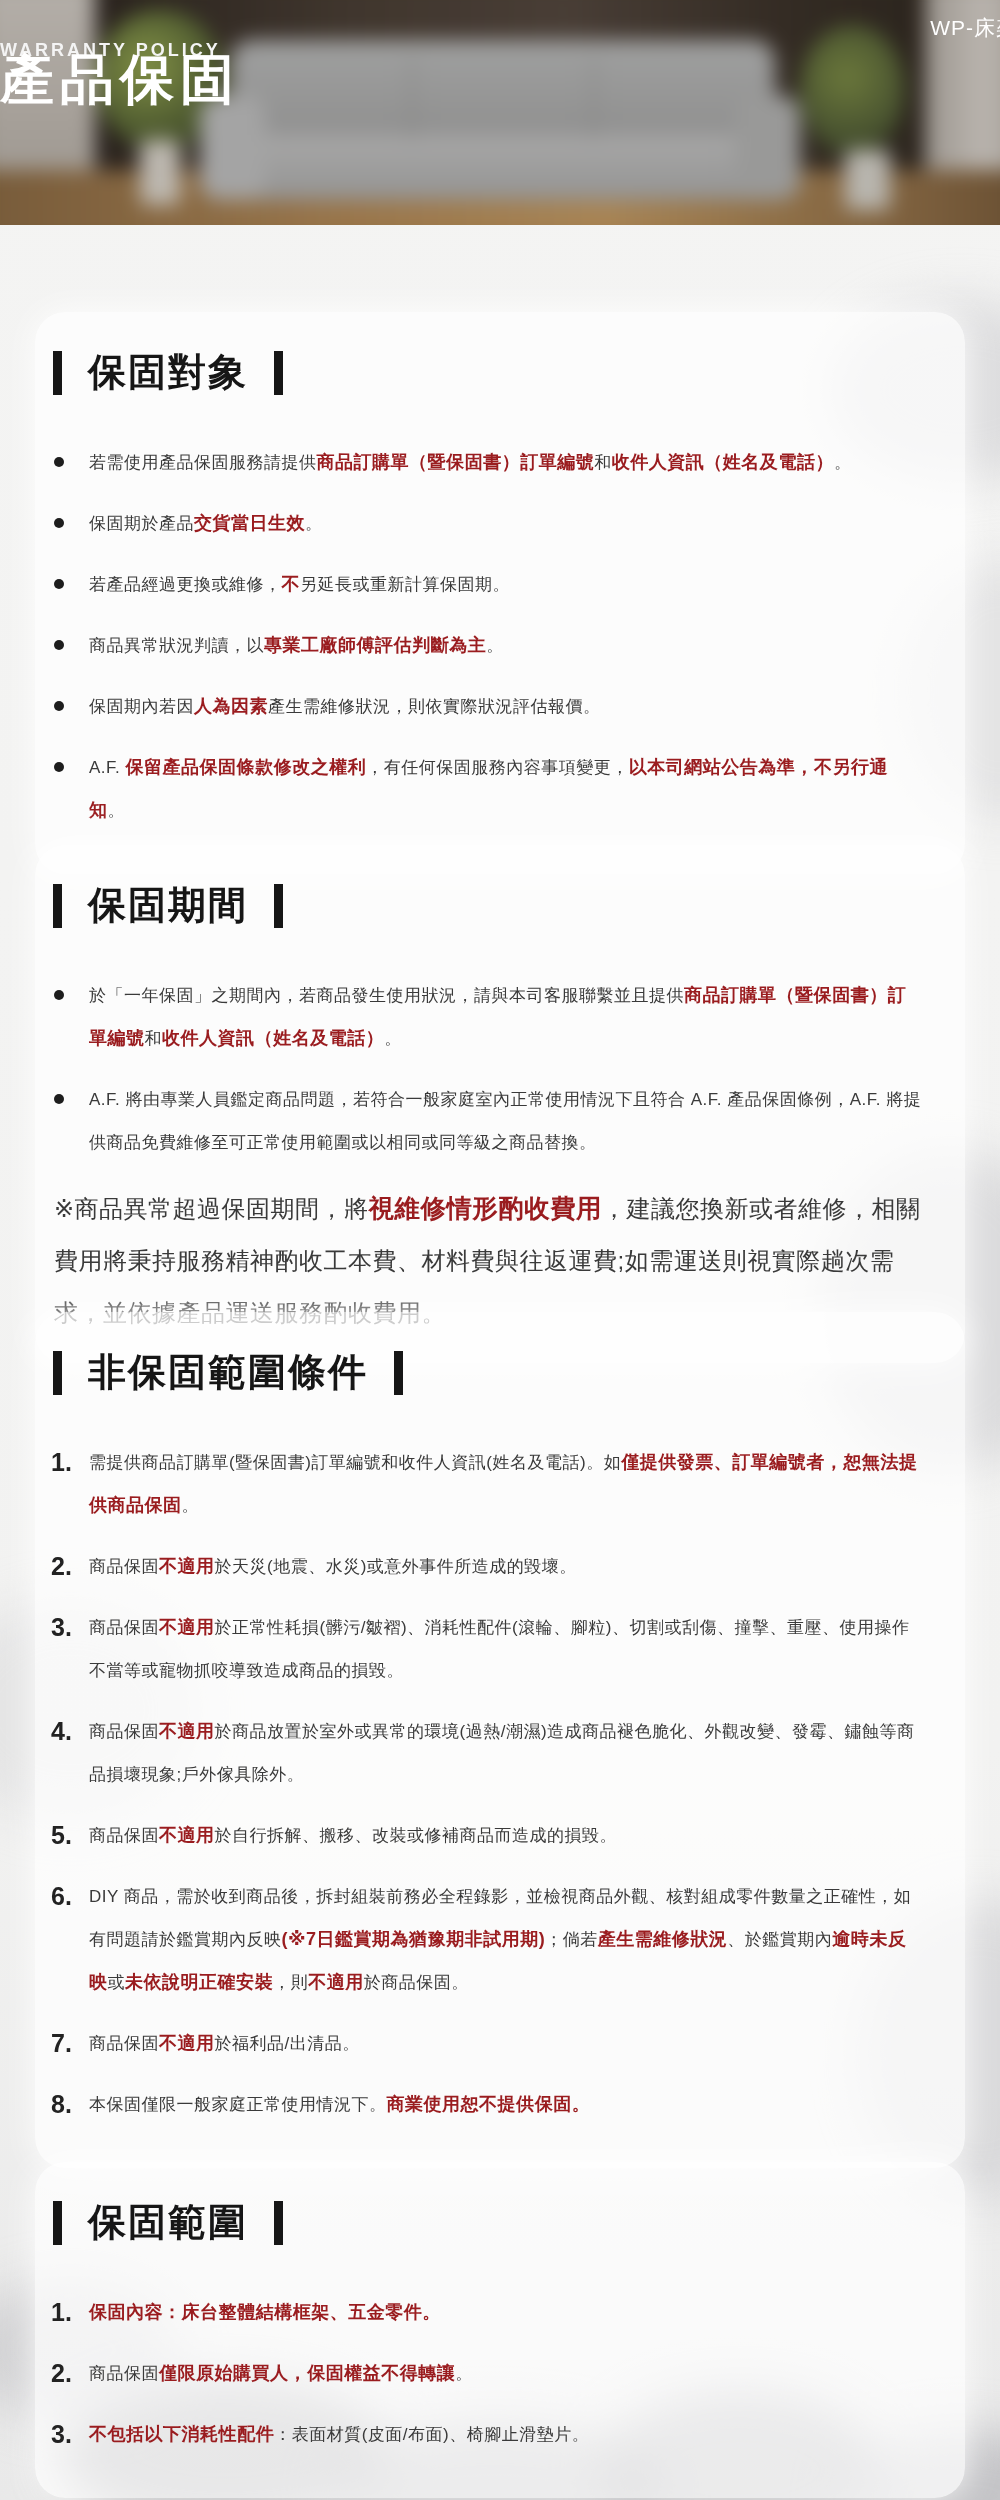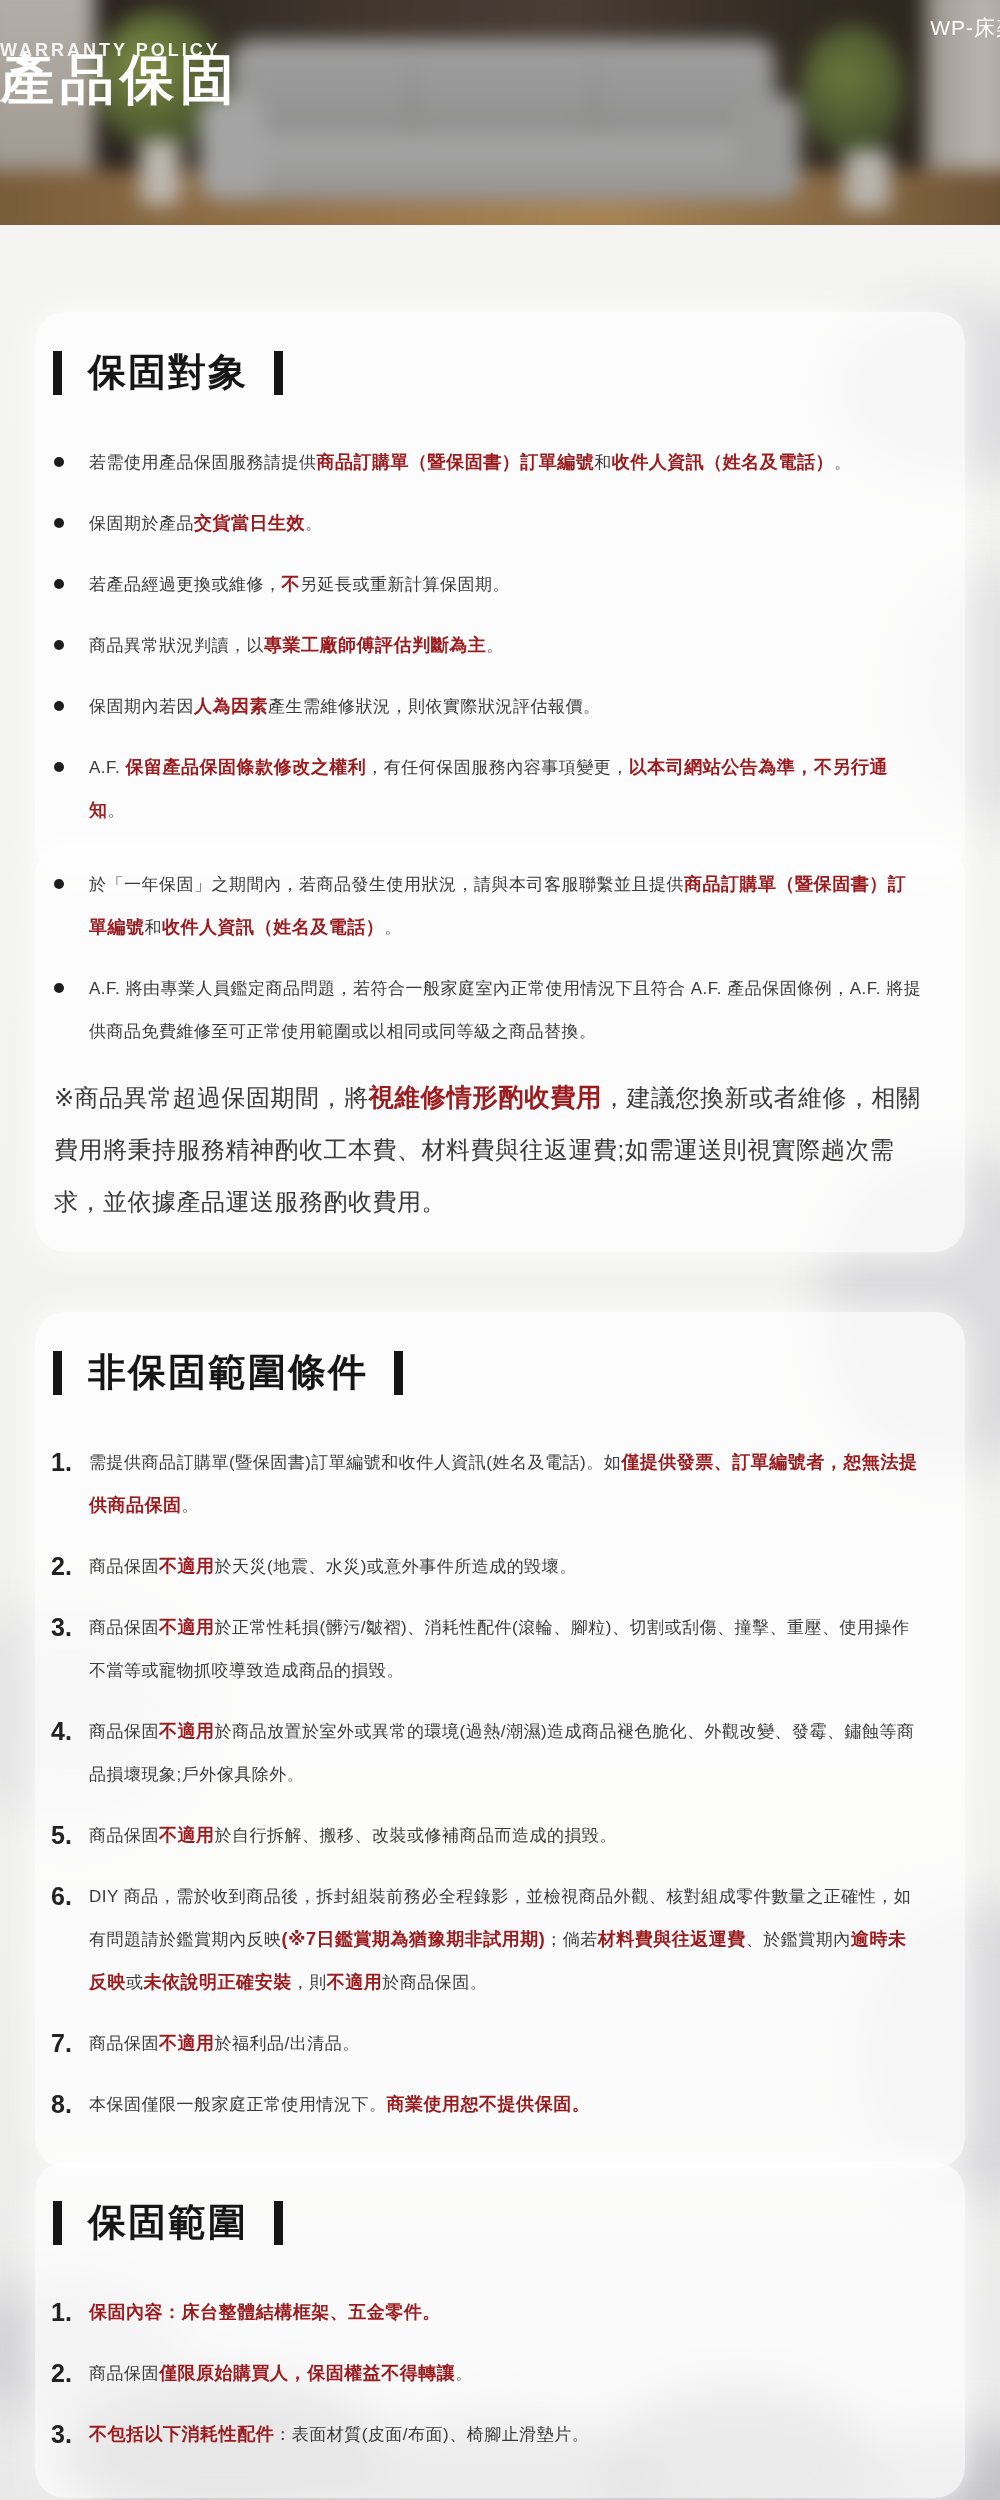"保固期間" div.sec-title { html: none -> <div> <span></span> <h2>保固期間</h2> <span></span> </div> }
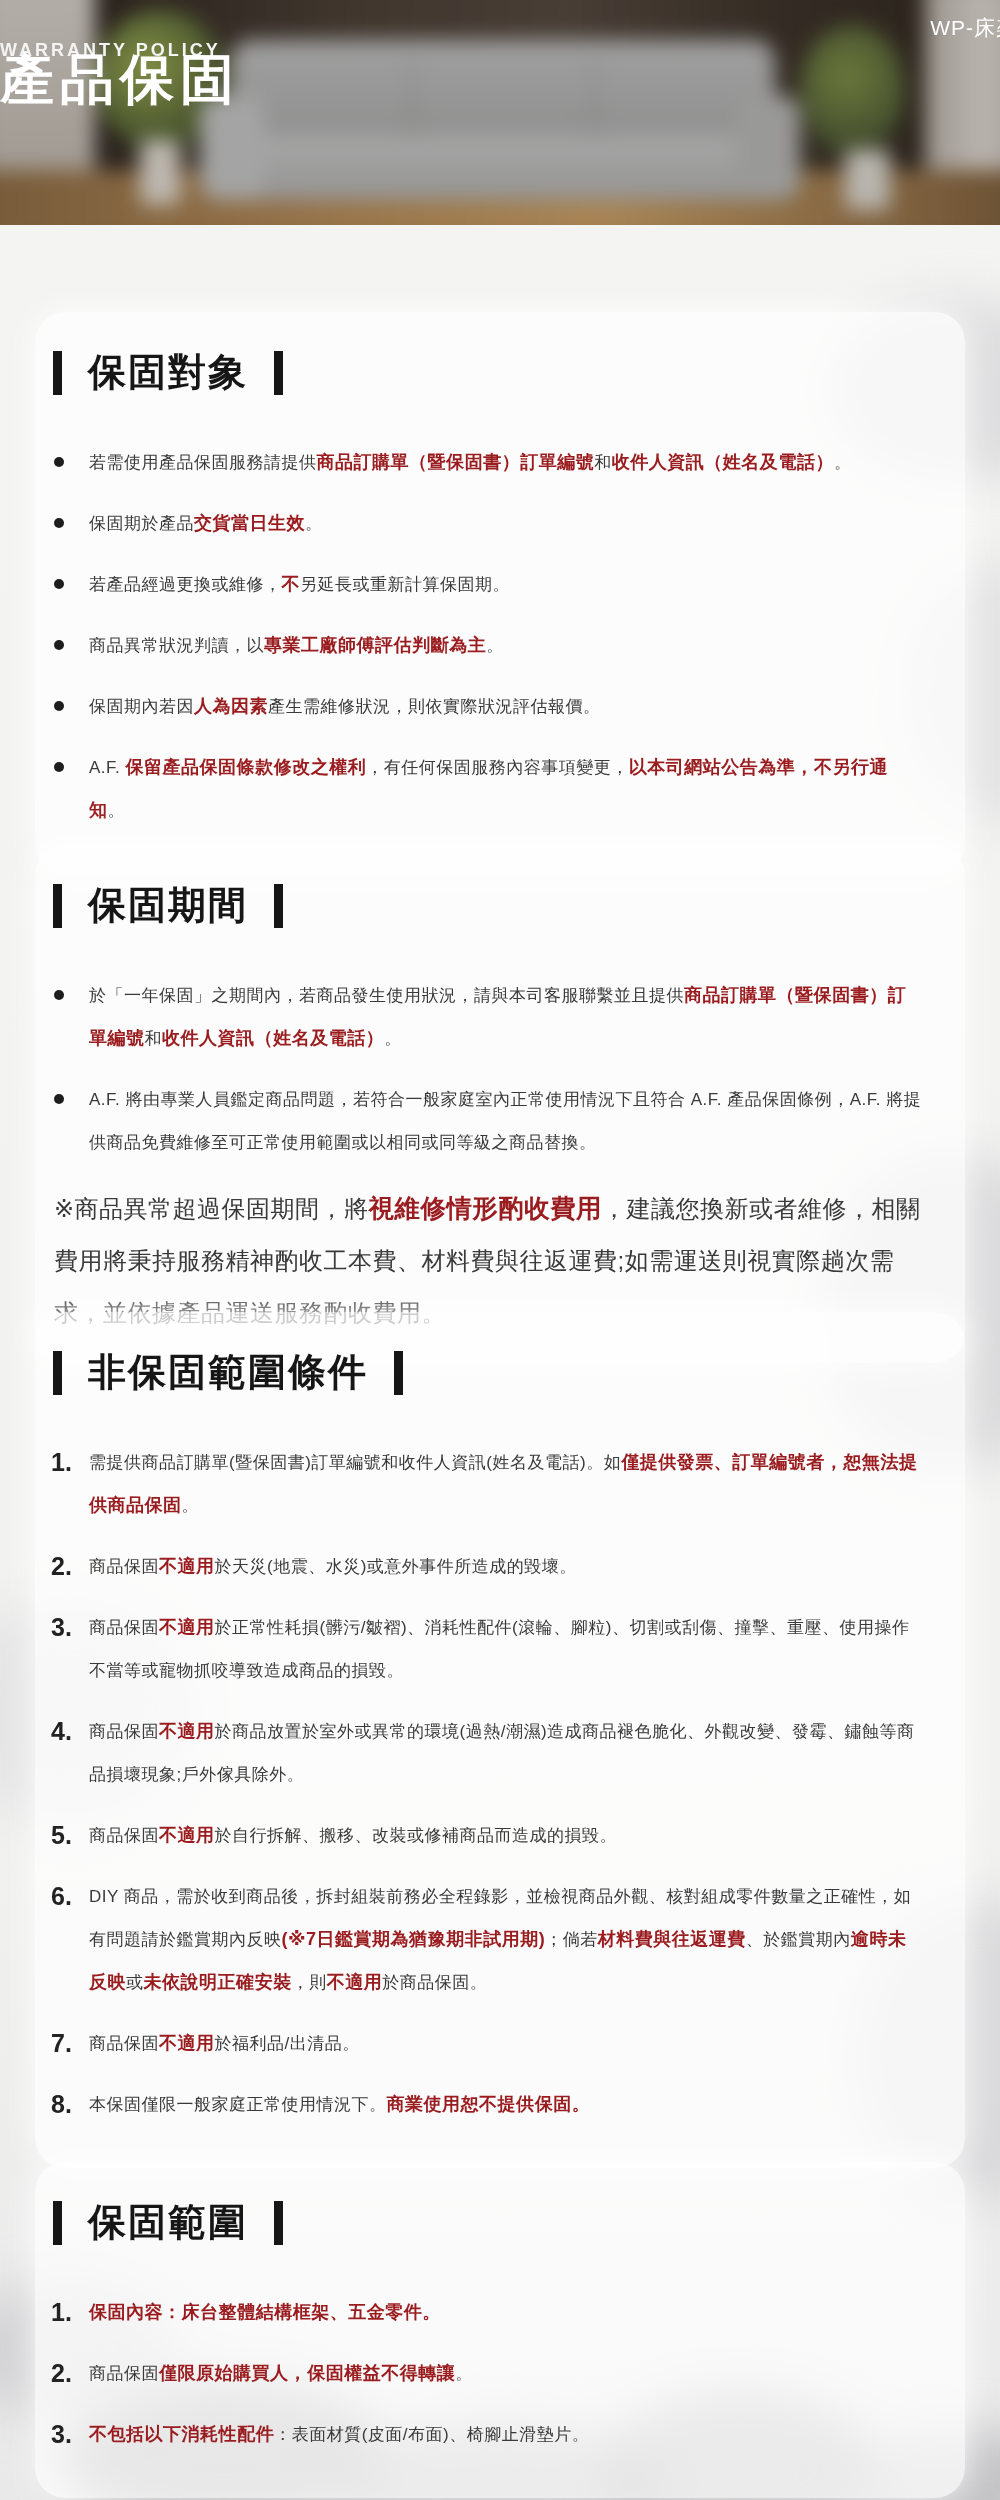"材料費與往返運費" span.seg-red { text: 材料費與往返運費 -> 產生需維修狀況 }
